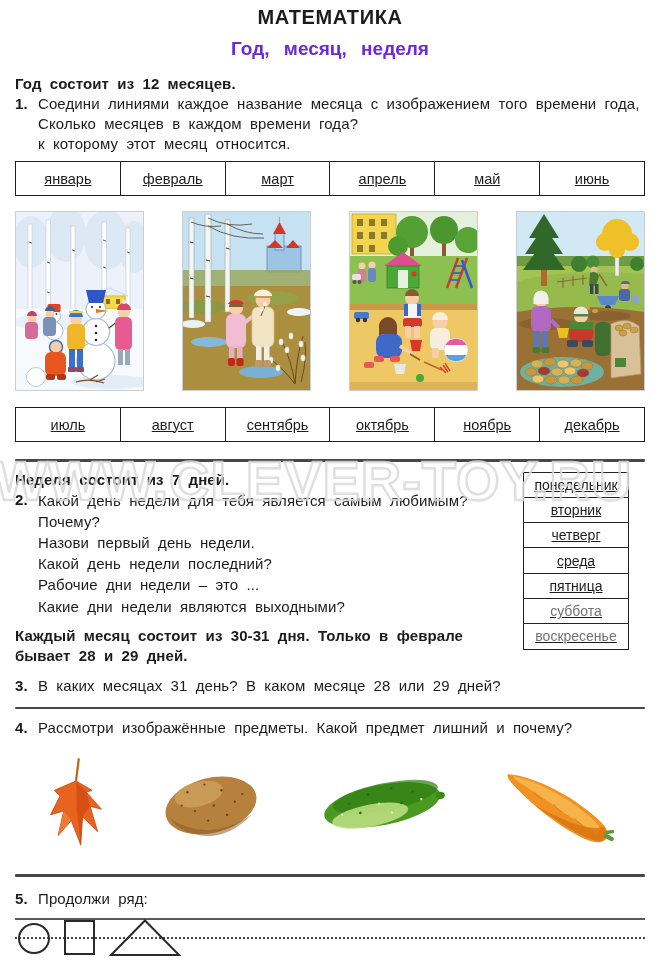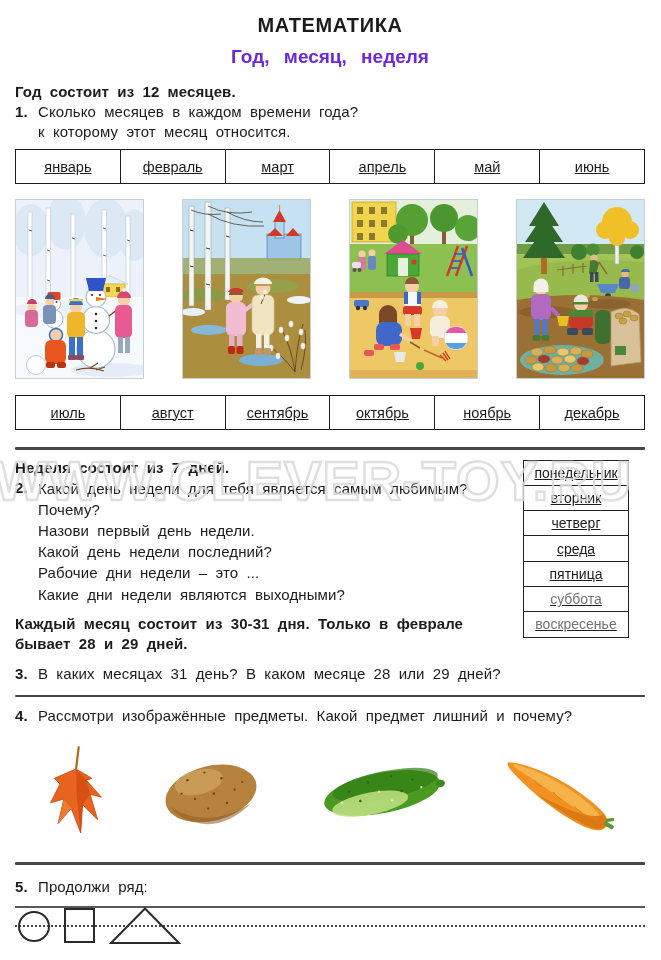"МАТЕМАТИКА" .title { margin-top: 8px -> none }
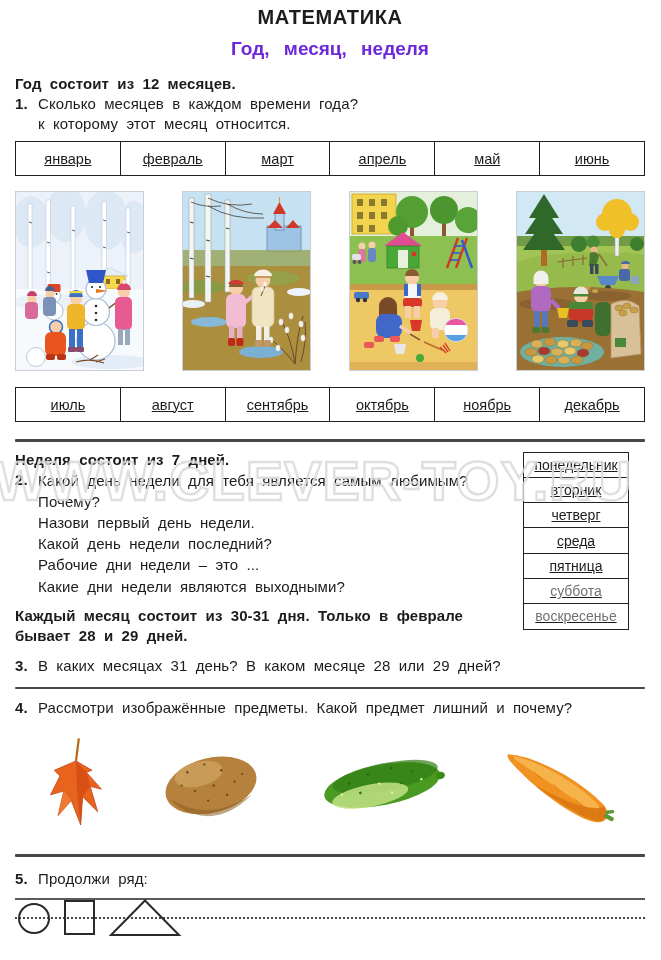"Соедини линиями каждое название месяца" div { html: none -> <div>Соедини линиями каждое название месяца с изображением того времени года,</div> }
